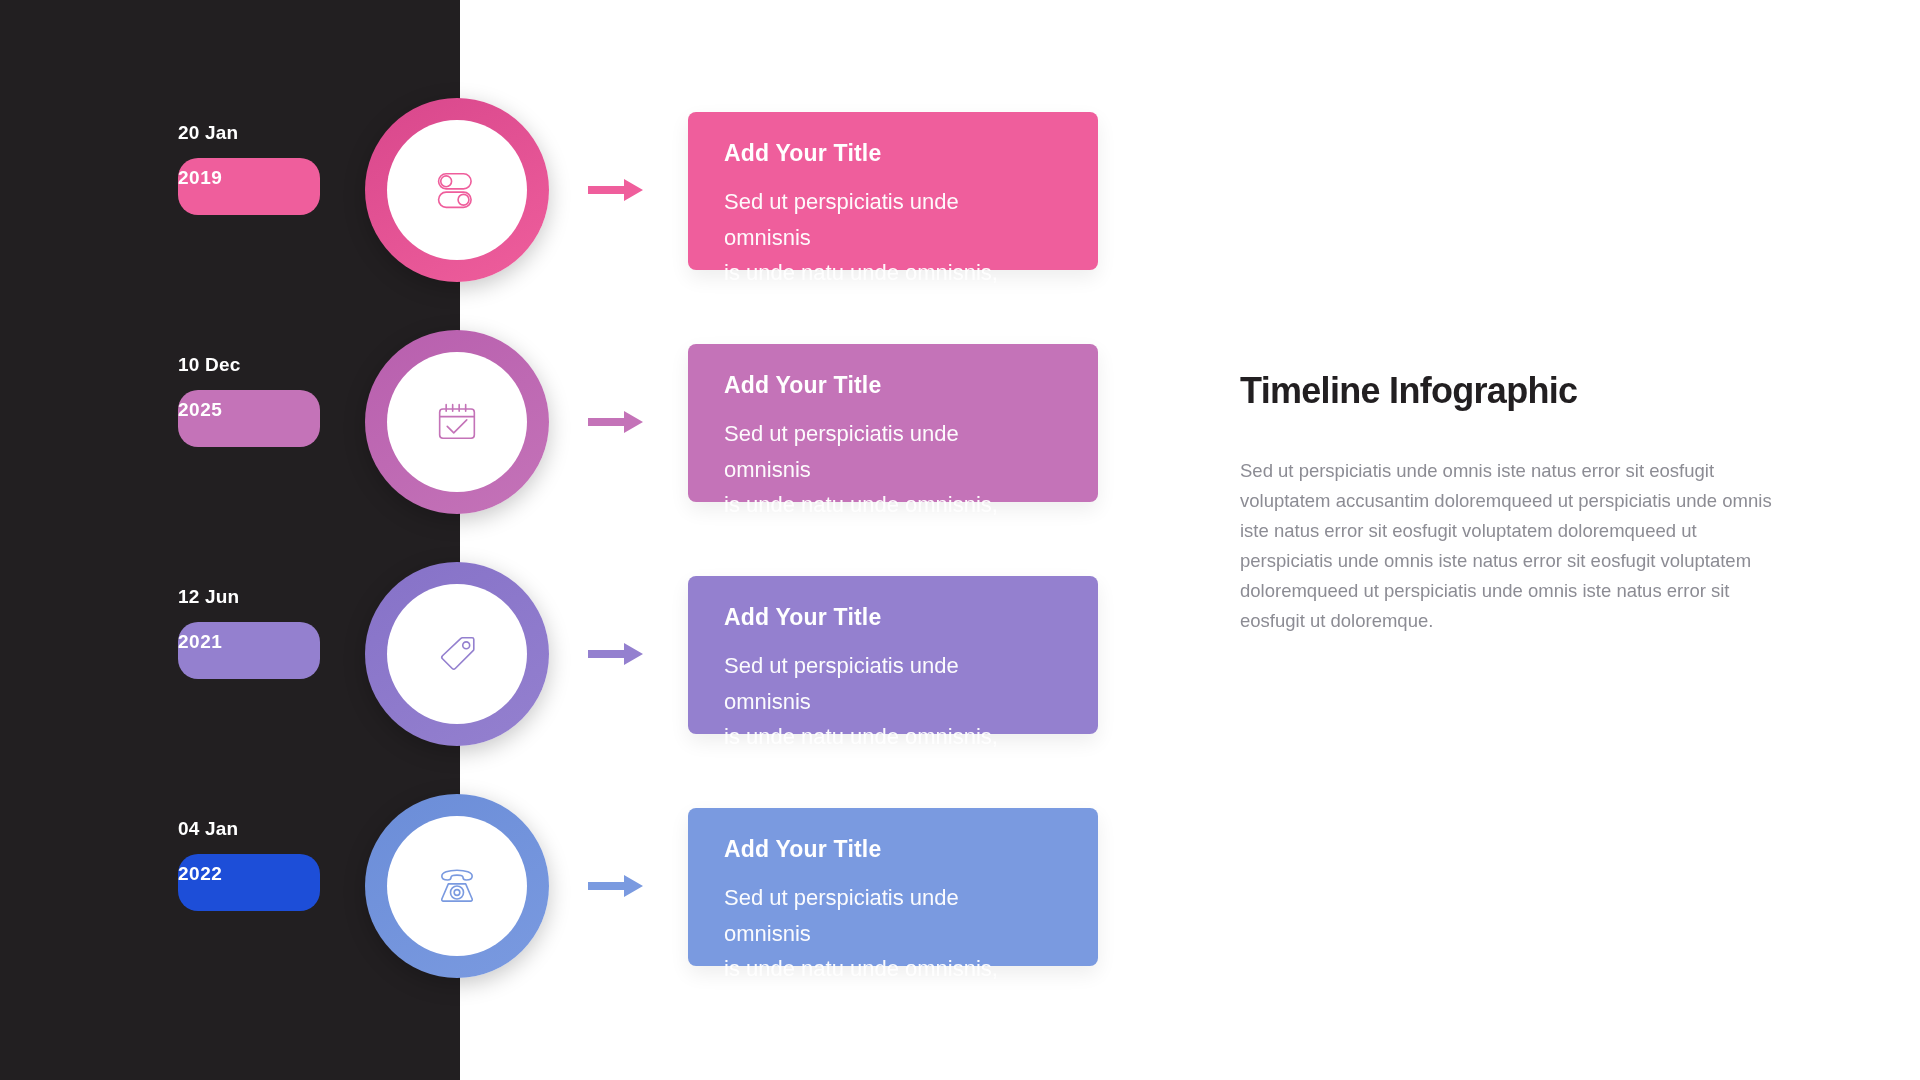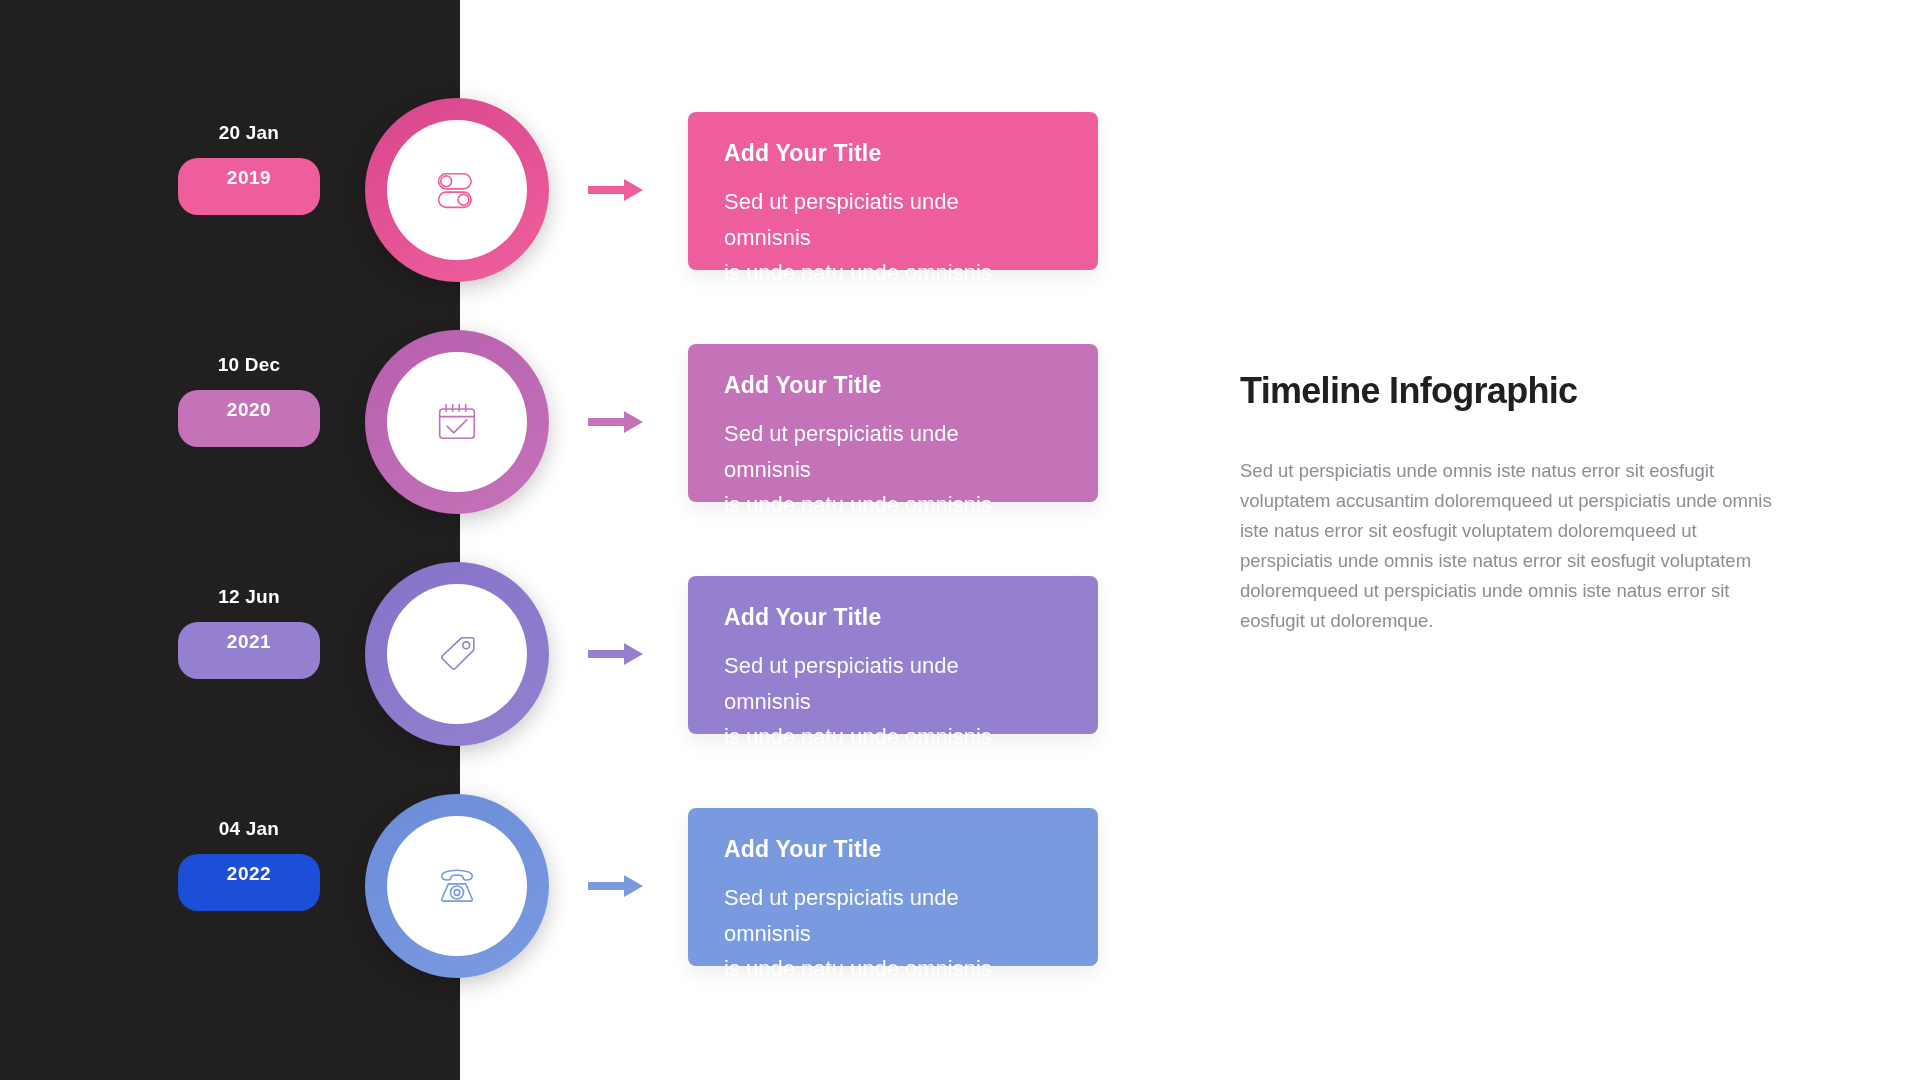"20 Jan" .date-block { text-align: center -> none }
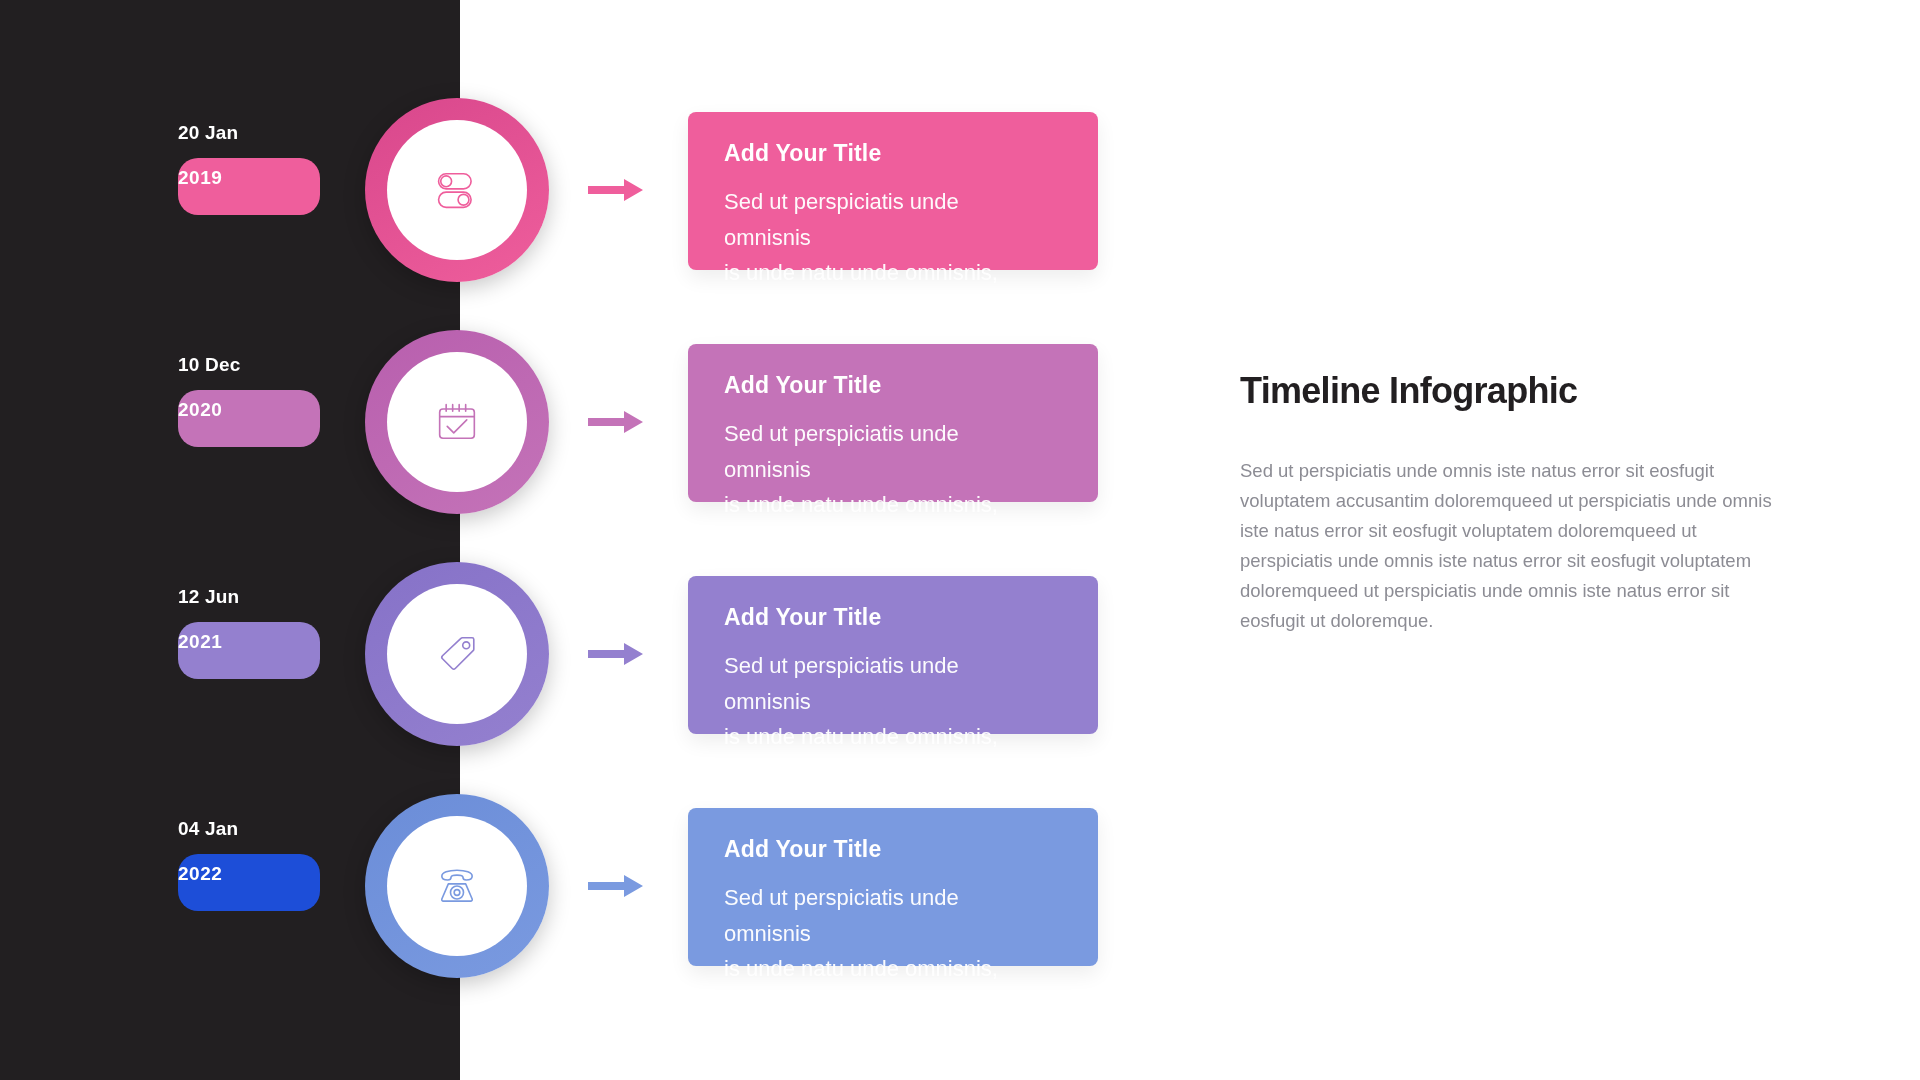"2020" span.year-pill { text: 2020 -> 2025 }
